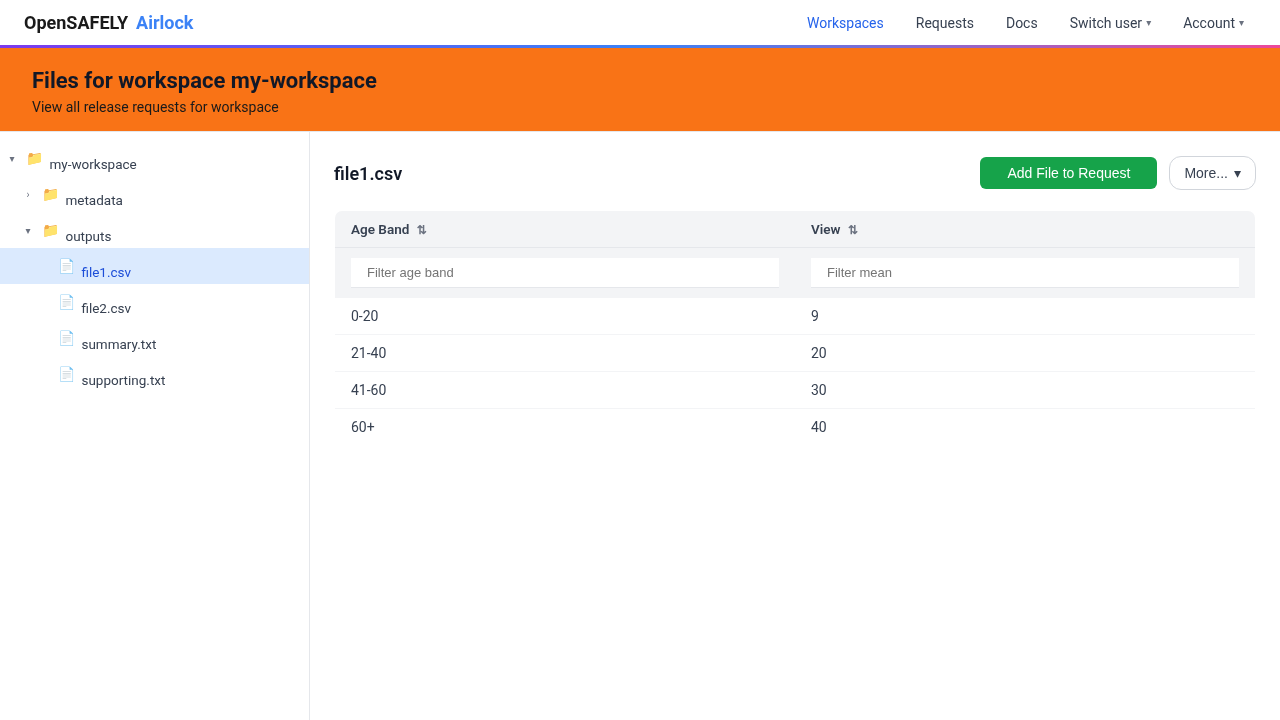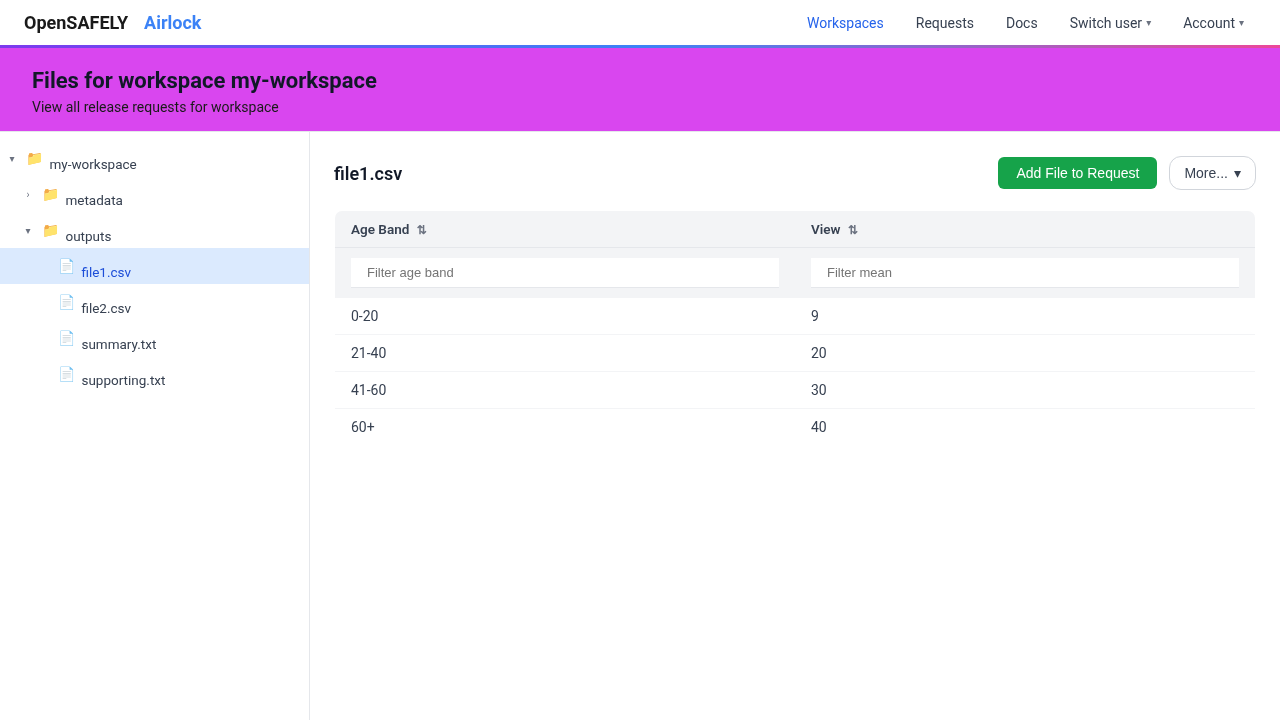"OpenSAFELY" .navbar-brand { gap: 16px -> 8px }
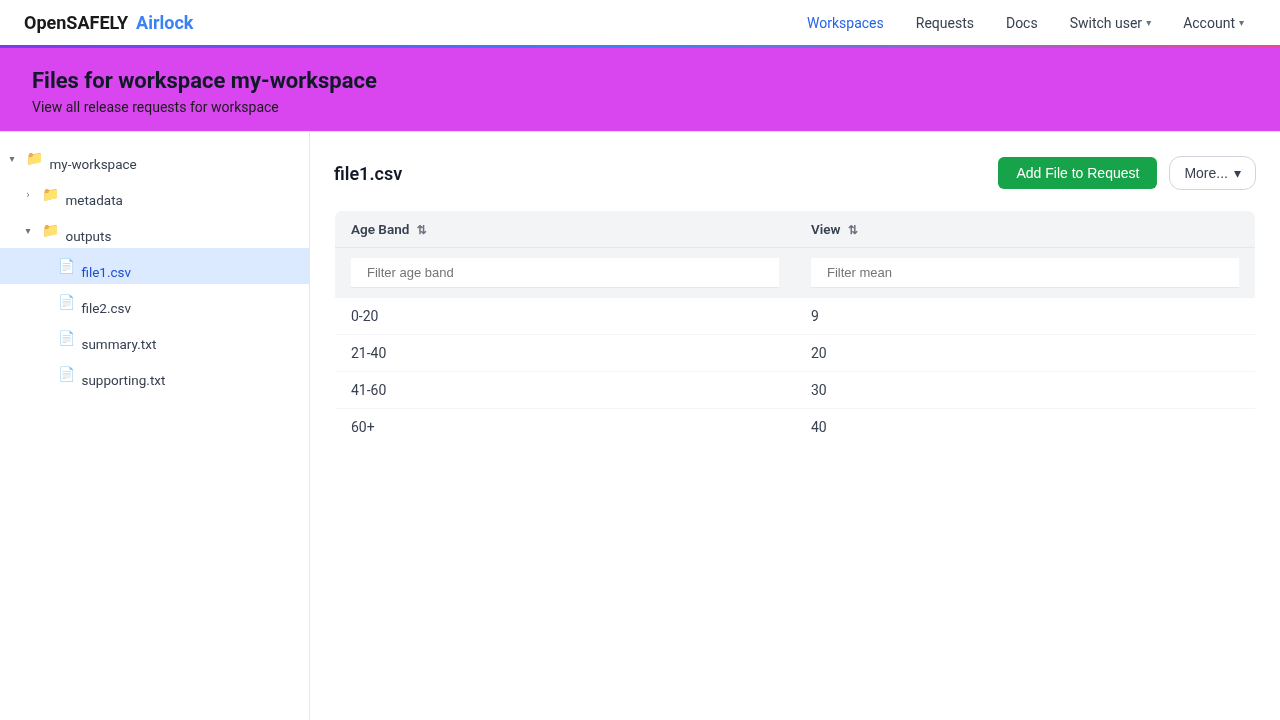"Files for workspace my-workspace" .page-header { background: #d946ef -> #f97316 }
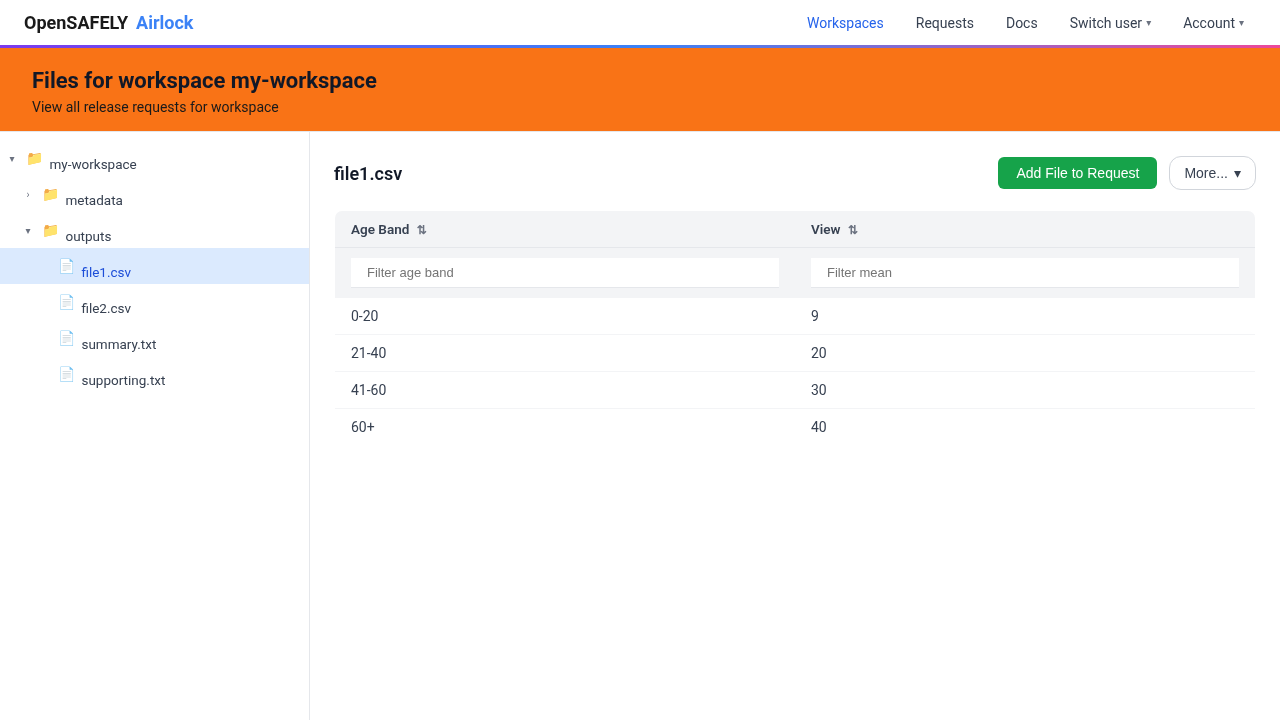"Add File to Request" .btn-primary { padding: 8px 18px -> 8px 27px }
